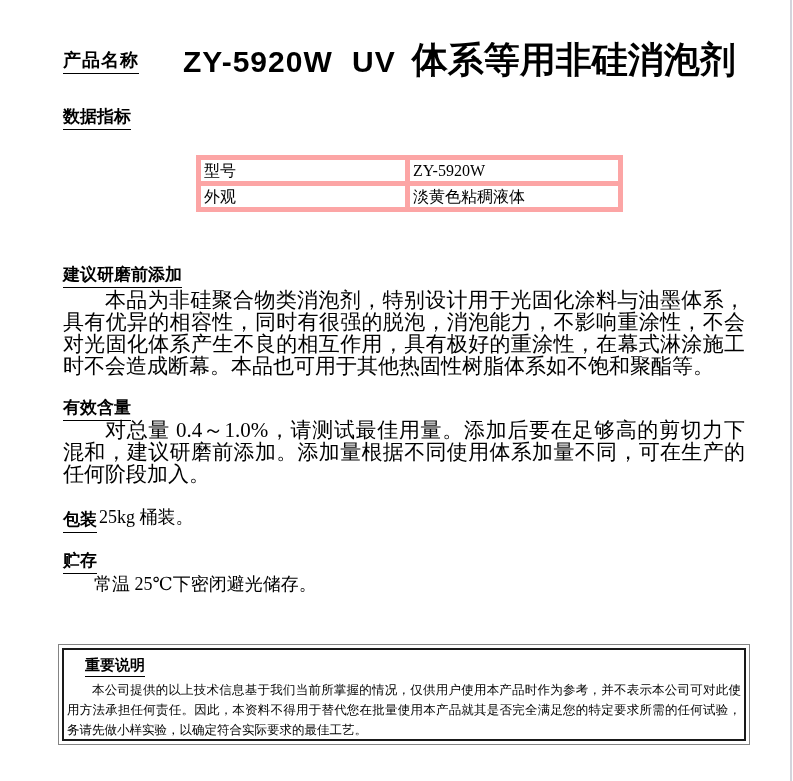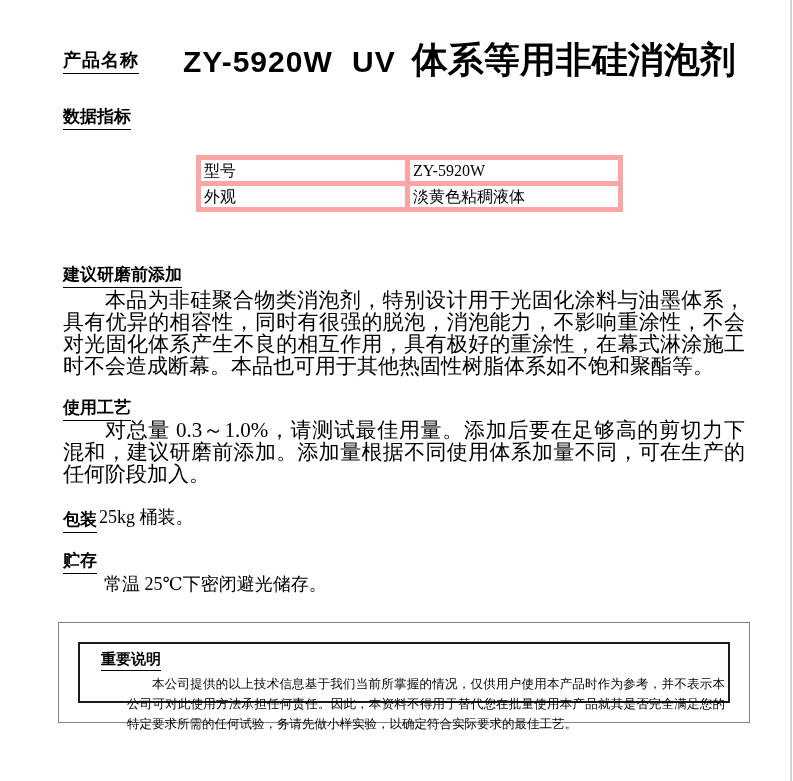"使用工艺" span.abs { text: 使用工艺 -> 有效含量 }
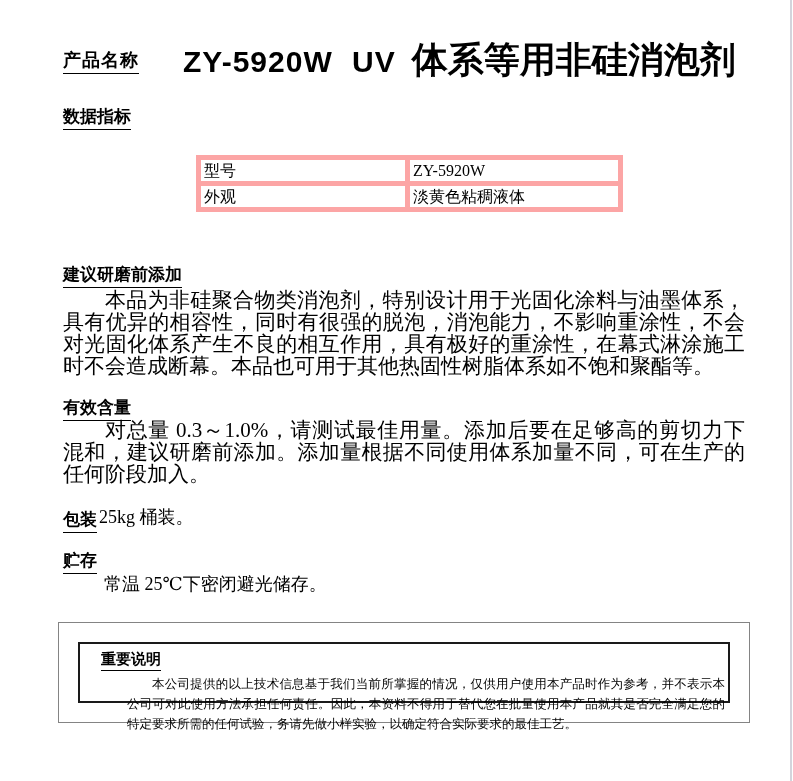"对总量" div.abs { text: 0.3 -> 0.4 }
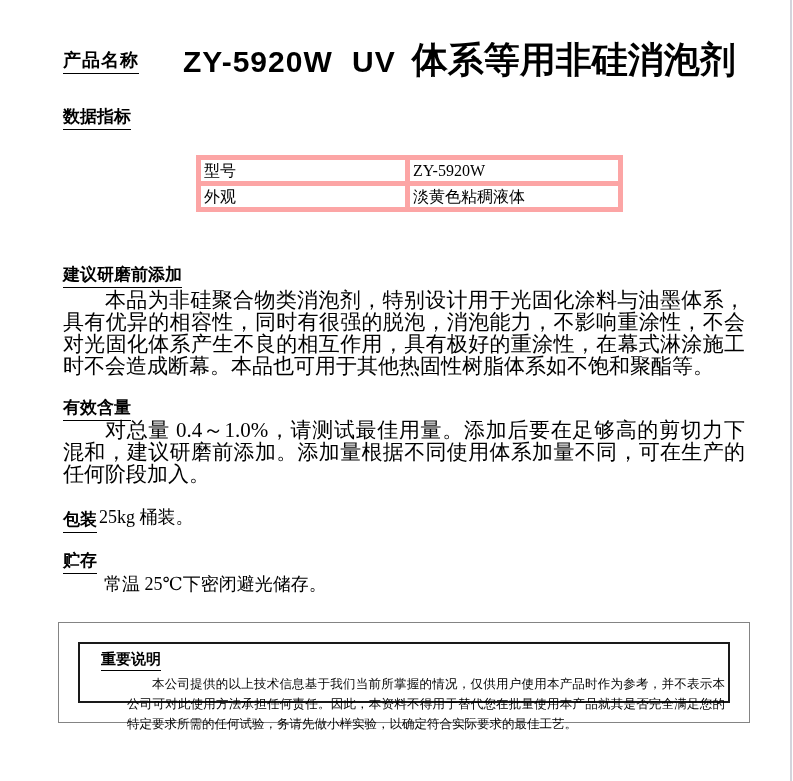"常温 25℃下密闭避光储存。" div.abs { left: 68px -> 58px }
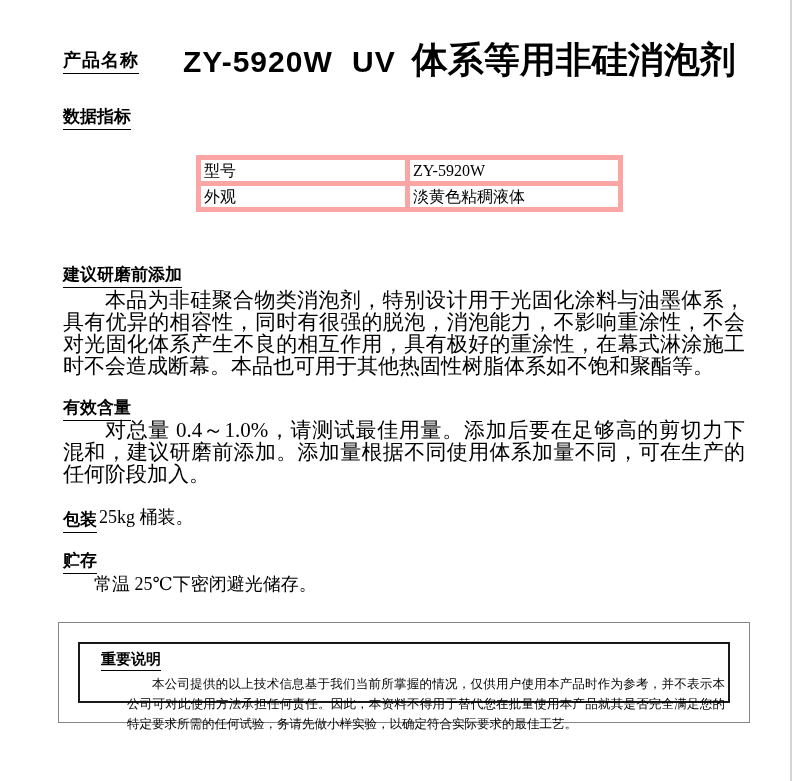"重要说明" .notice-outer { padding: 19px -> 3px; top: 622px -> 644px }
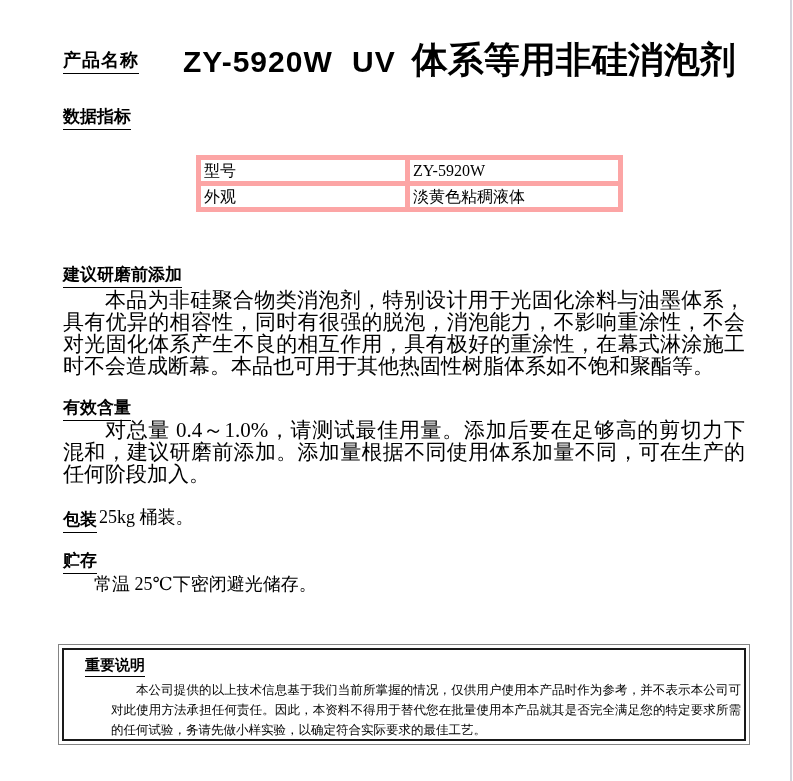"本公司提供的以上技术信息基于我们当前所掌握的情况，仅供用户使用本产品时作为参考，" .notice-para { margin-left: 44px -> none }
